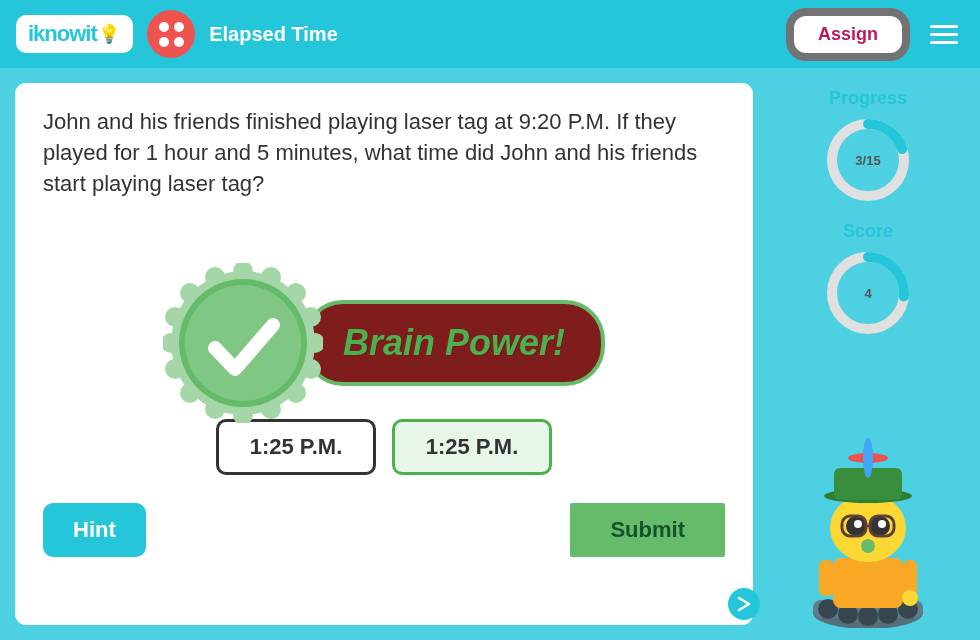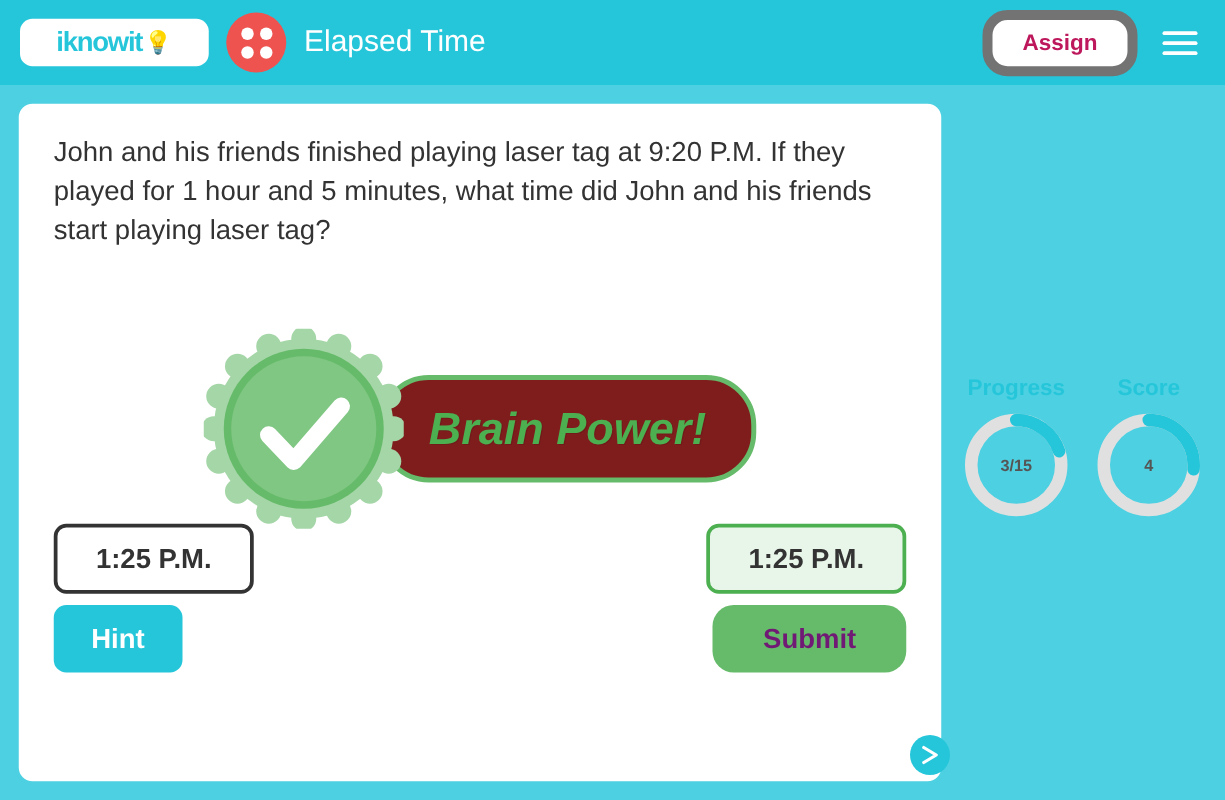"iknowit" .logo-area { padding: 6px 29px -> 6px 12px }
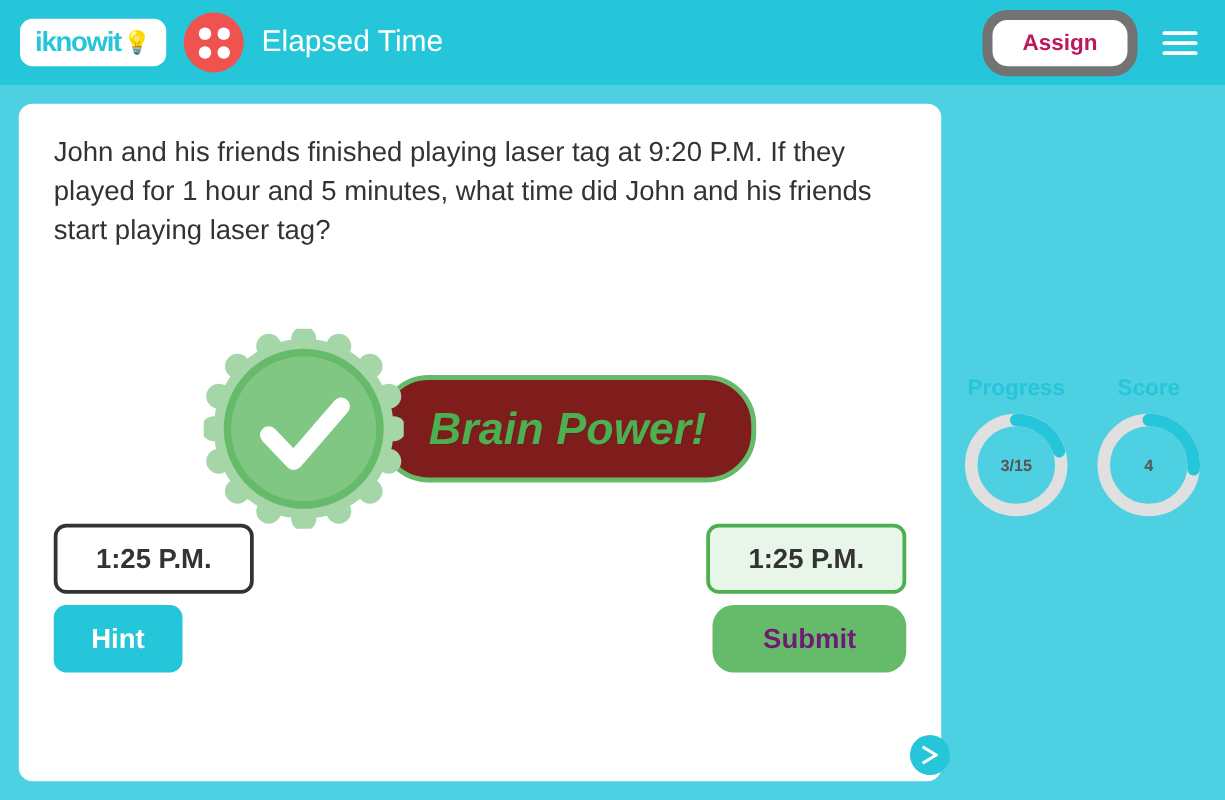"Elapsed Time" .header-title { font-size: 24px -> 20px; font-weight: 400 -> 700 }
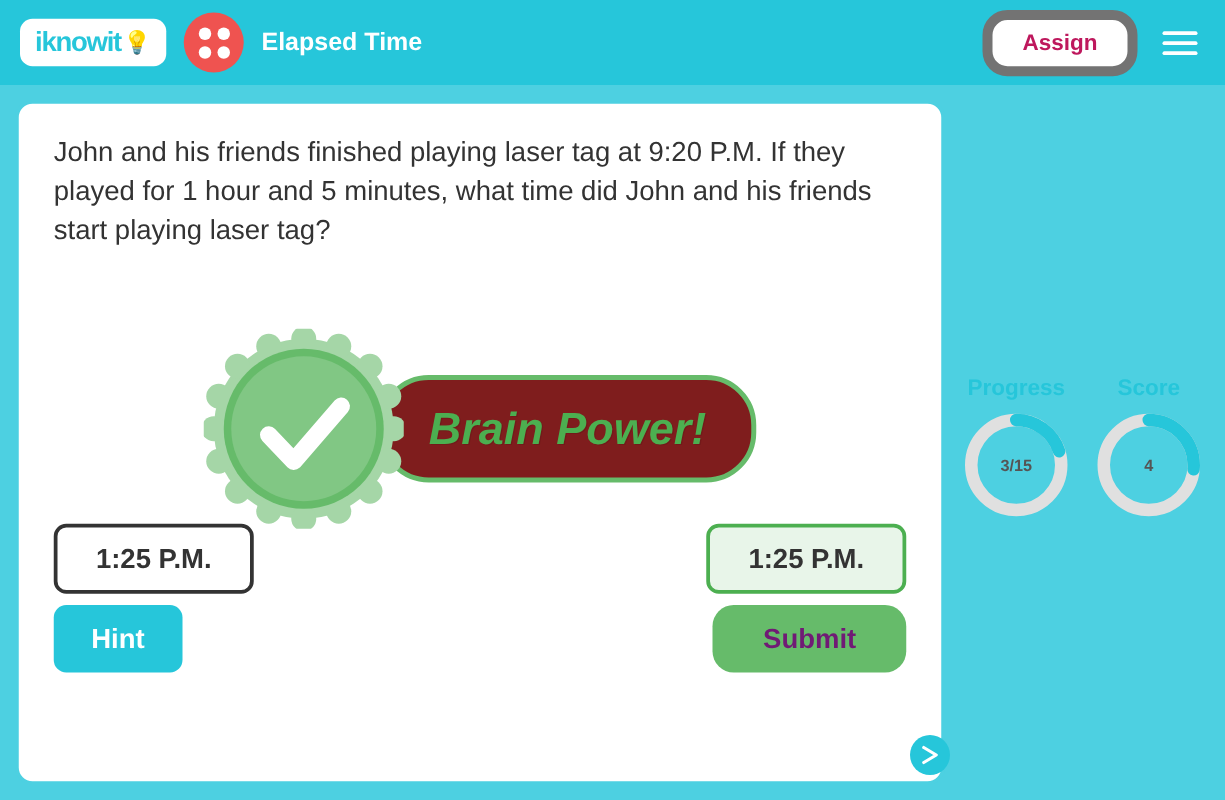"Progress" .right-panel { flex-direction: row -> column }
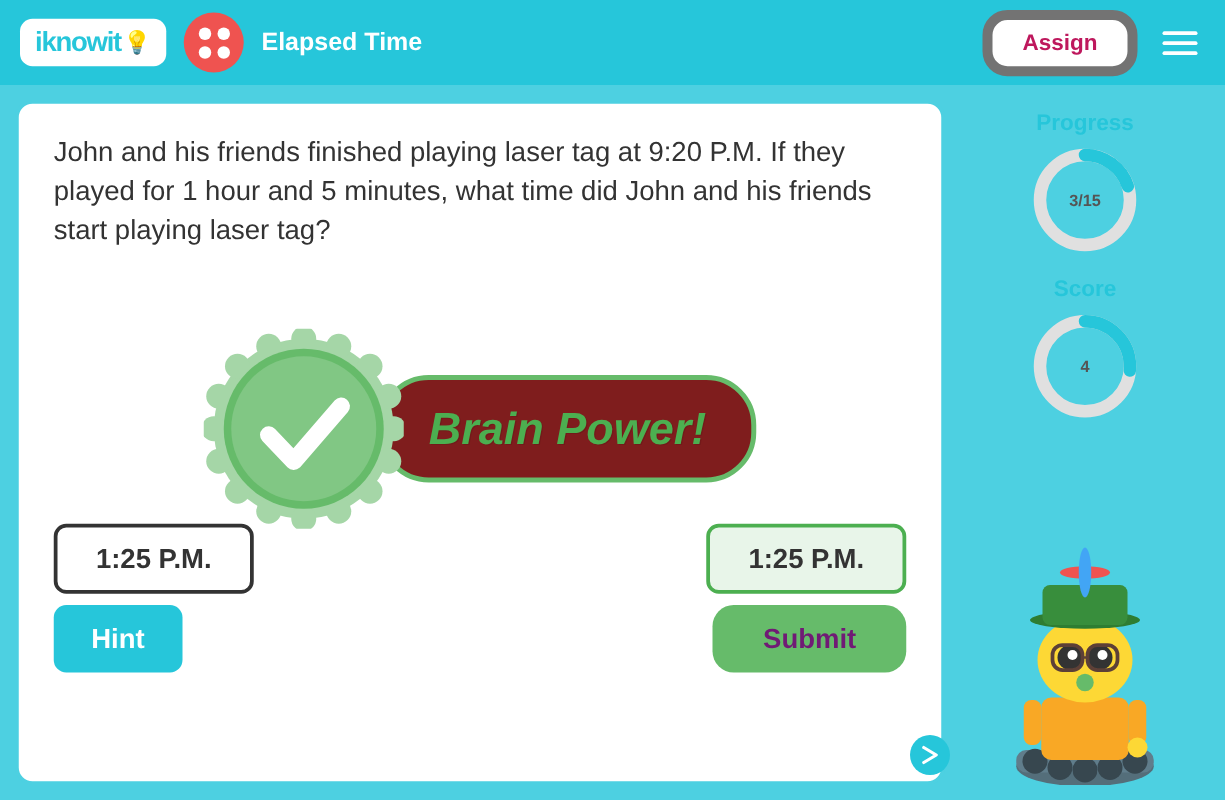"1:25 P.M." .answer-options { justify-content: space-between -> center; margin-bottom: 5px -> 24px }
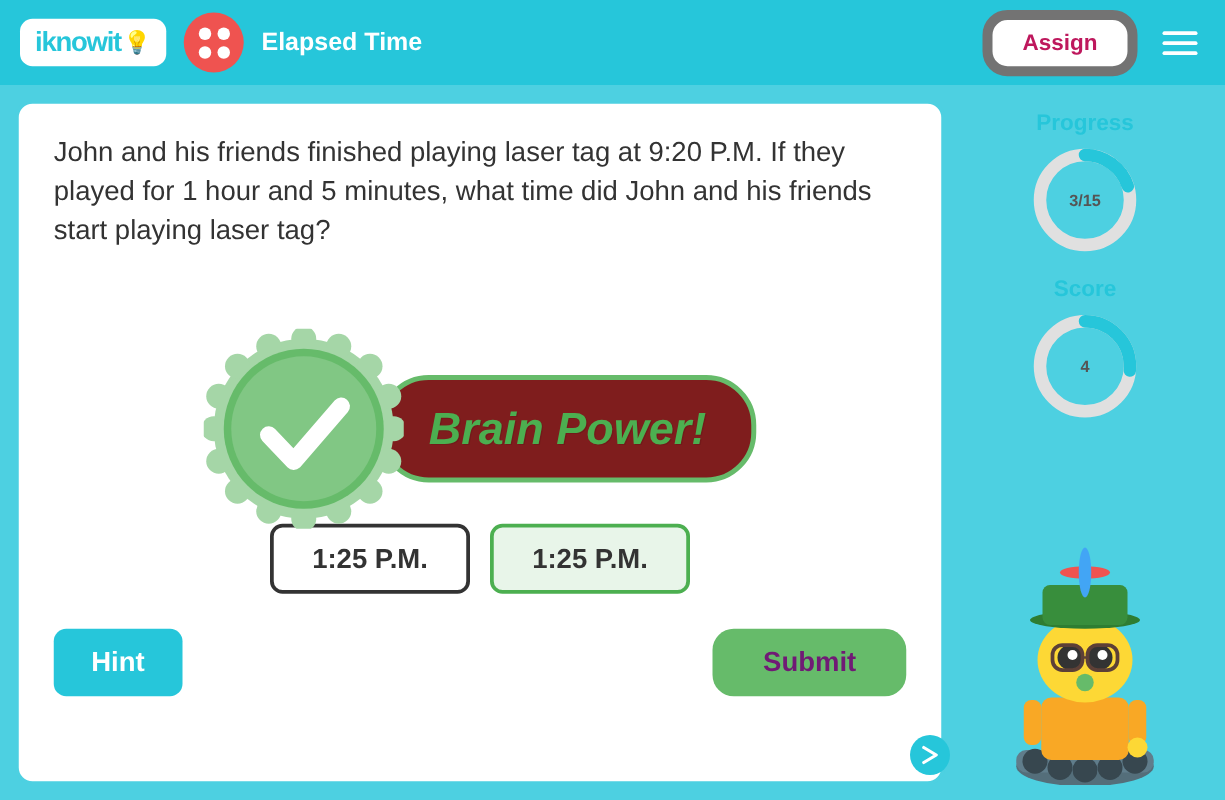"Submit" .submit-button { border-radius: 17px -> 2px; color: #701a75 -> #14532d }
